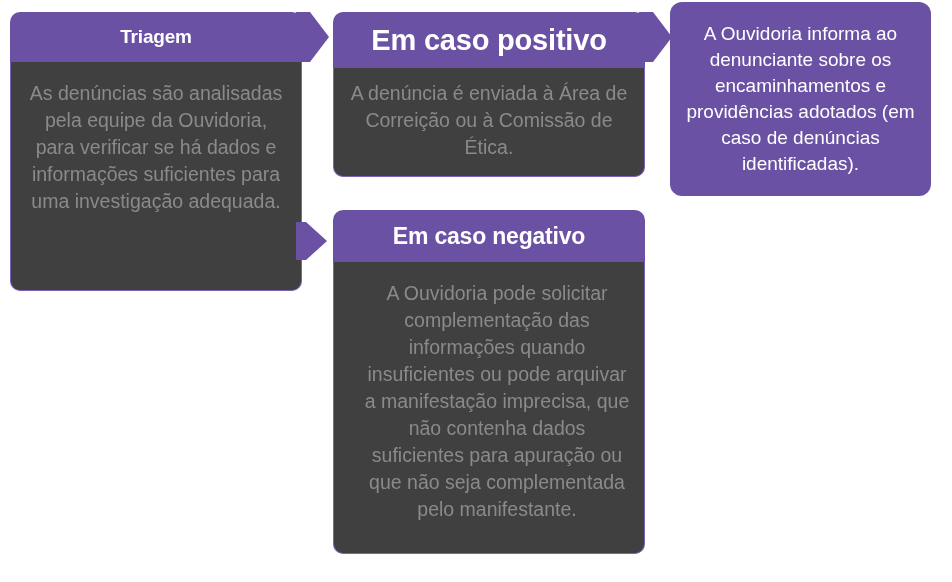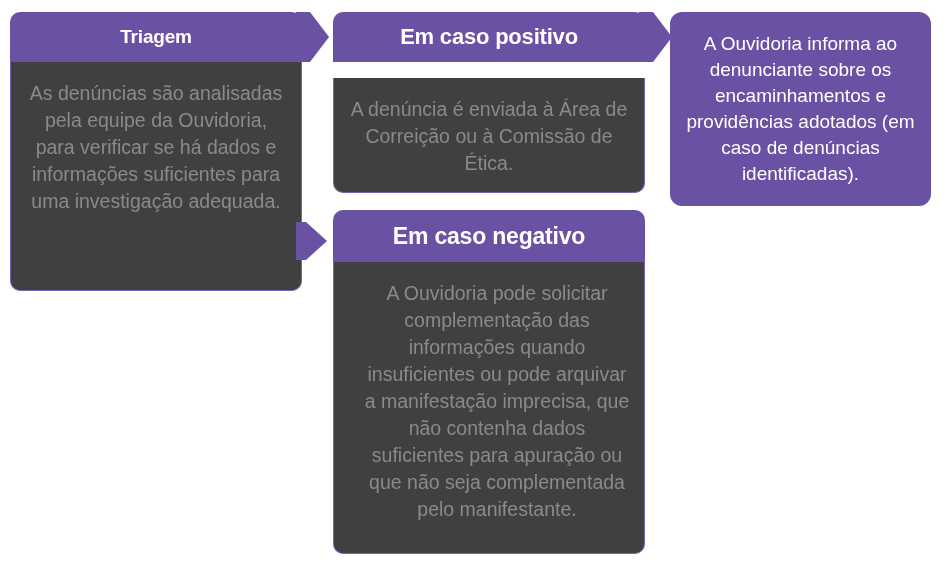"Em caso positivo" #card-positivo .card-header { font-size: 22px -> 29px; height: 50px -> 56px }
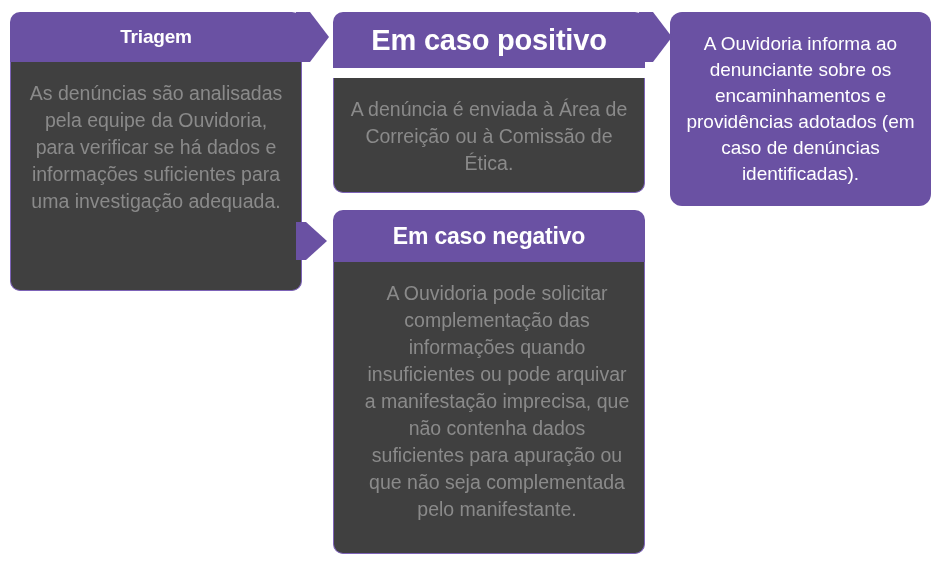"A Ouvidoria informa ao denunciante" #card-informa { top: 12px -> 2px }
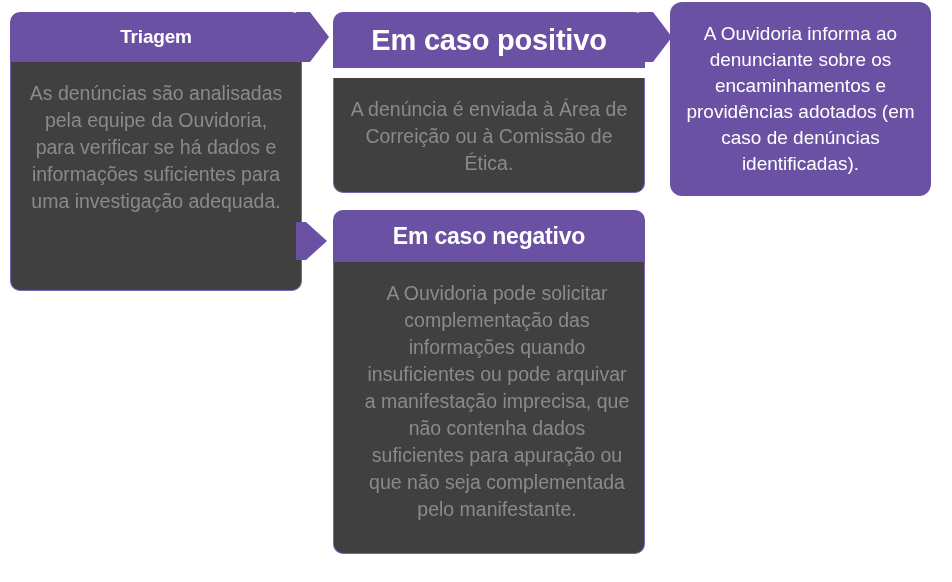"A denúncia é enviada à" #card-positivo .card-body { top: 66px -> 50px }
